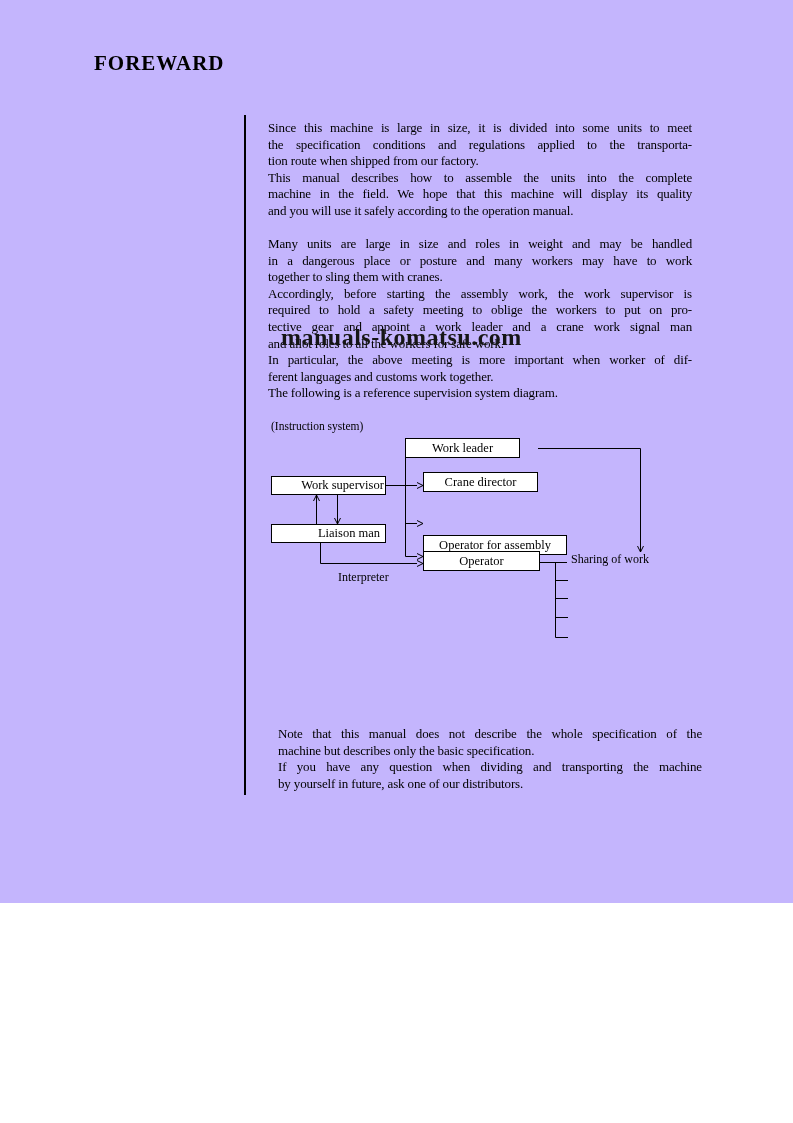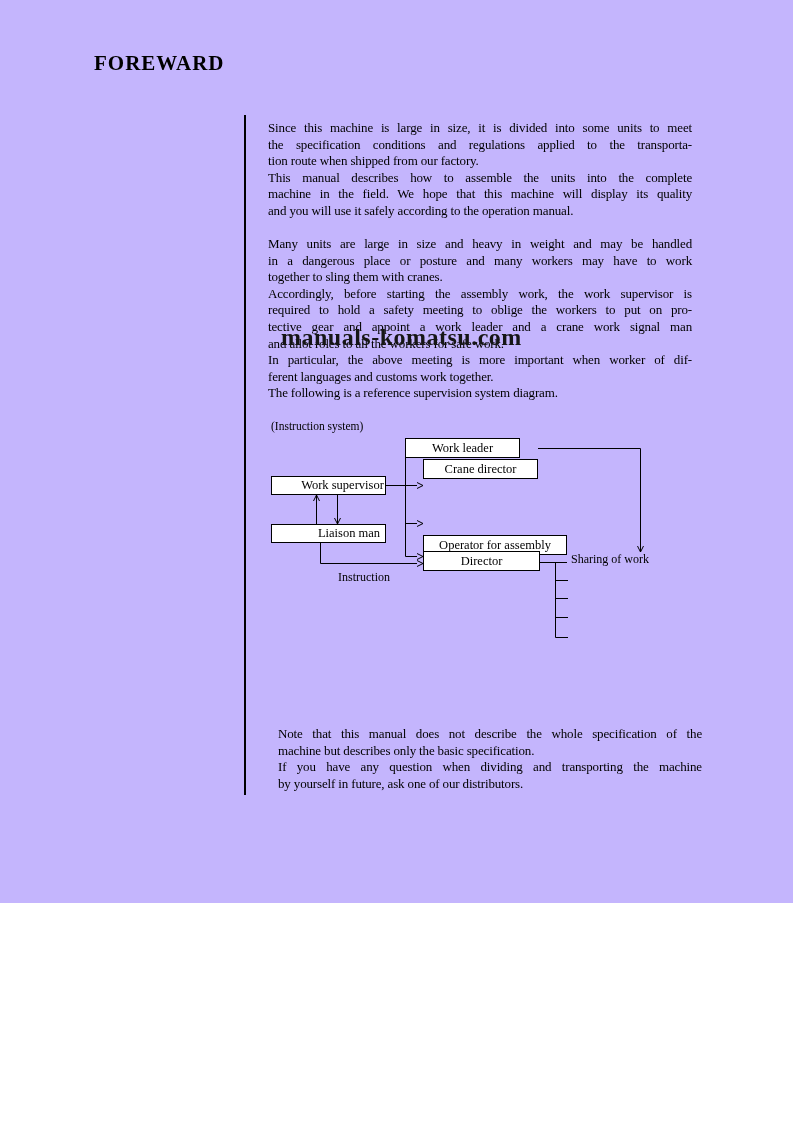"Many units are large in" div.ln { text: heavy -> roles }
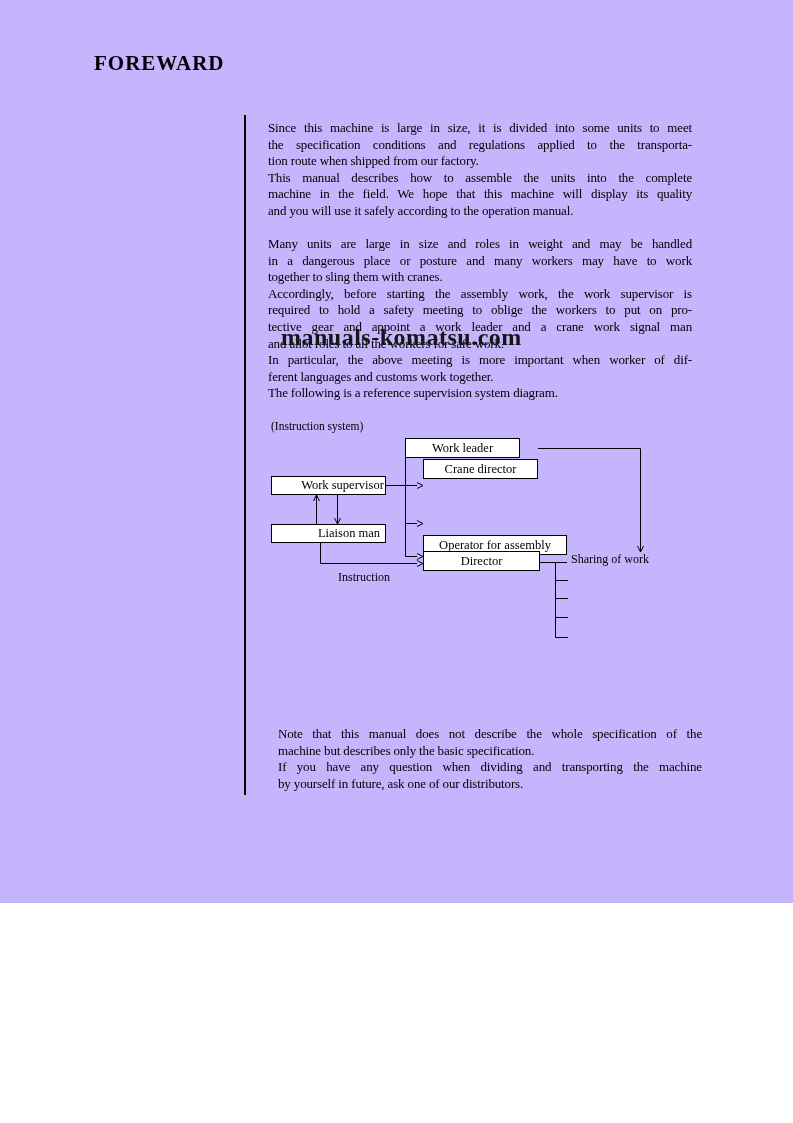"Crane director" .box-crane { top: 459px -> 472px }
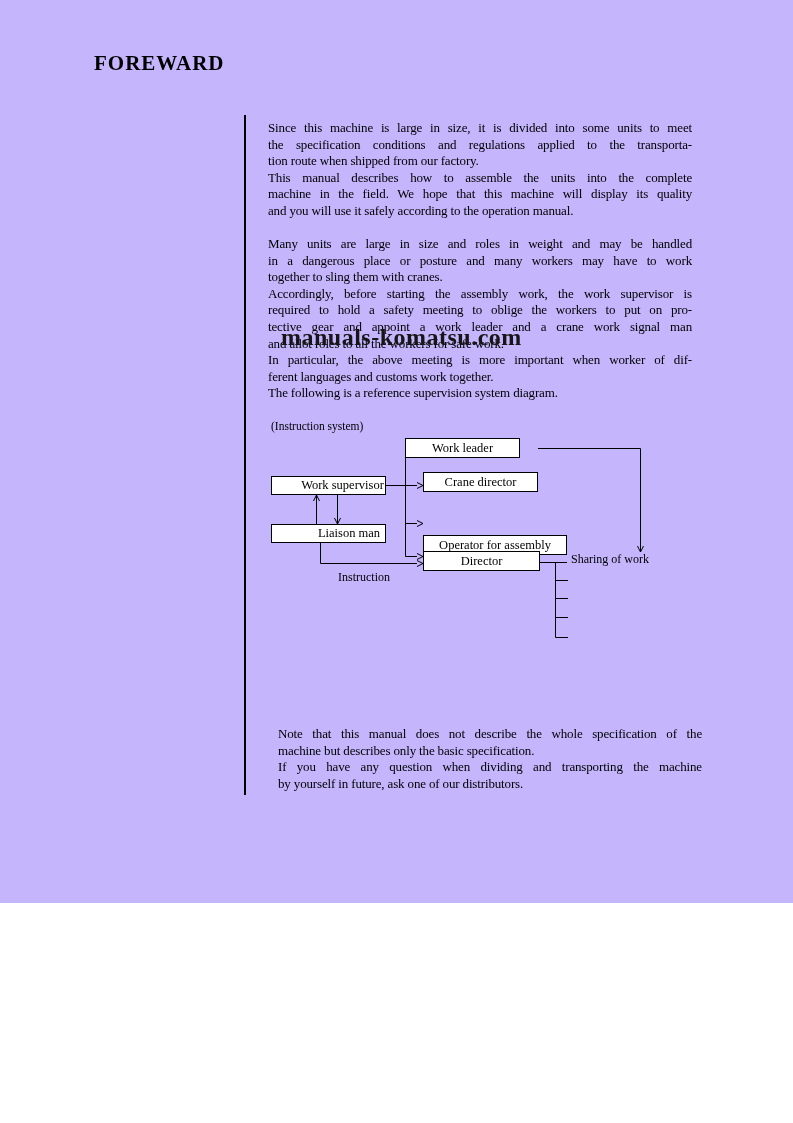"Director" div.dbox { text: Director -> Operator }
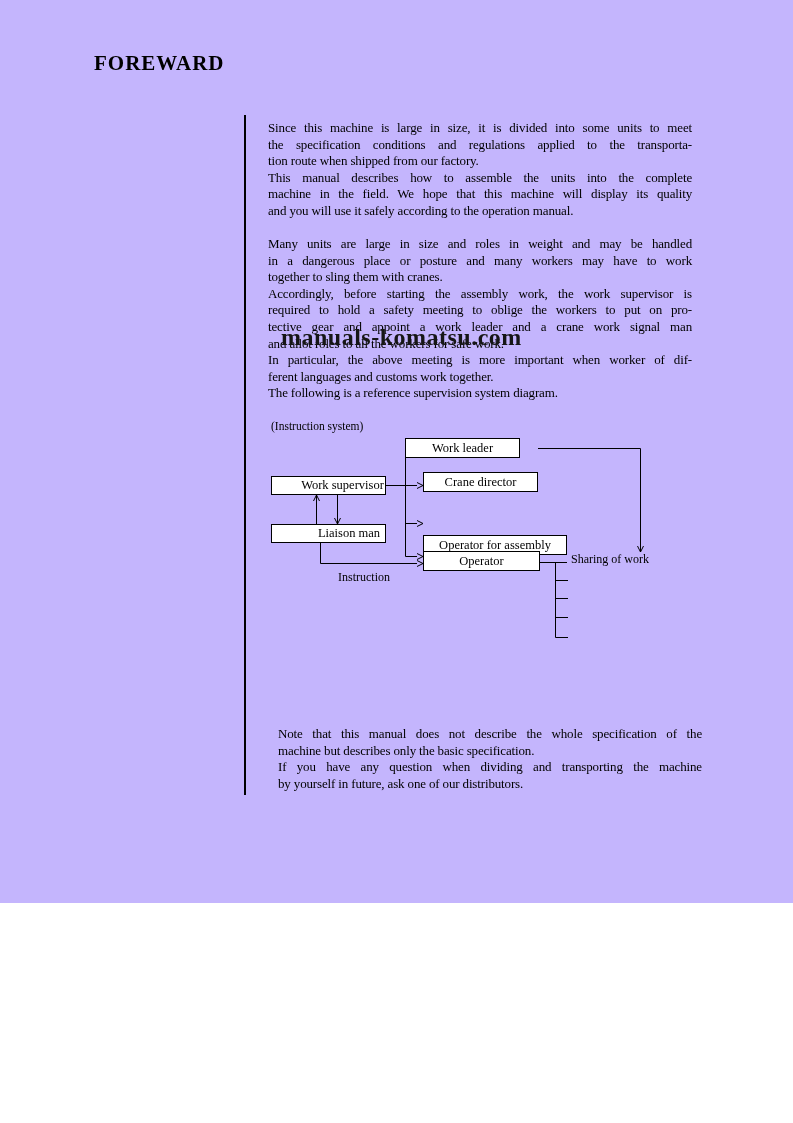"Instruction" div.lbl { text: Instruction -> Interpreter }
